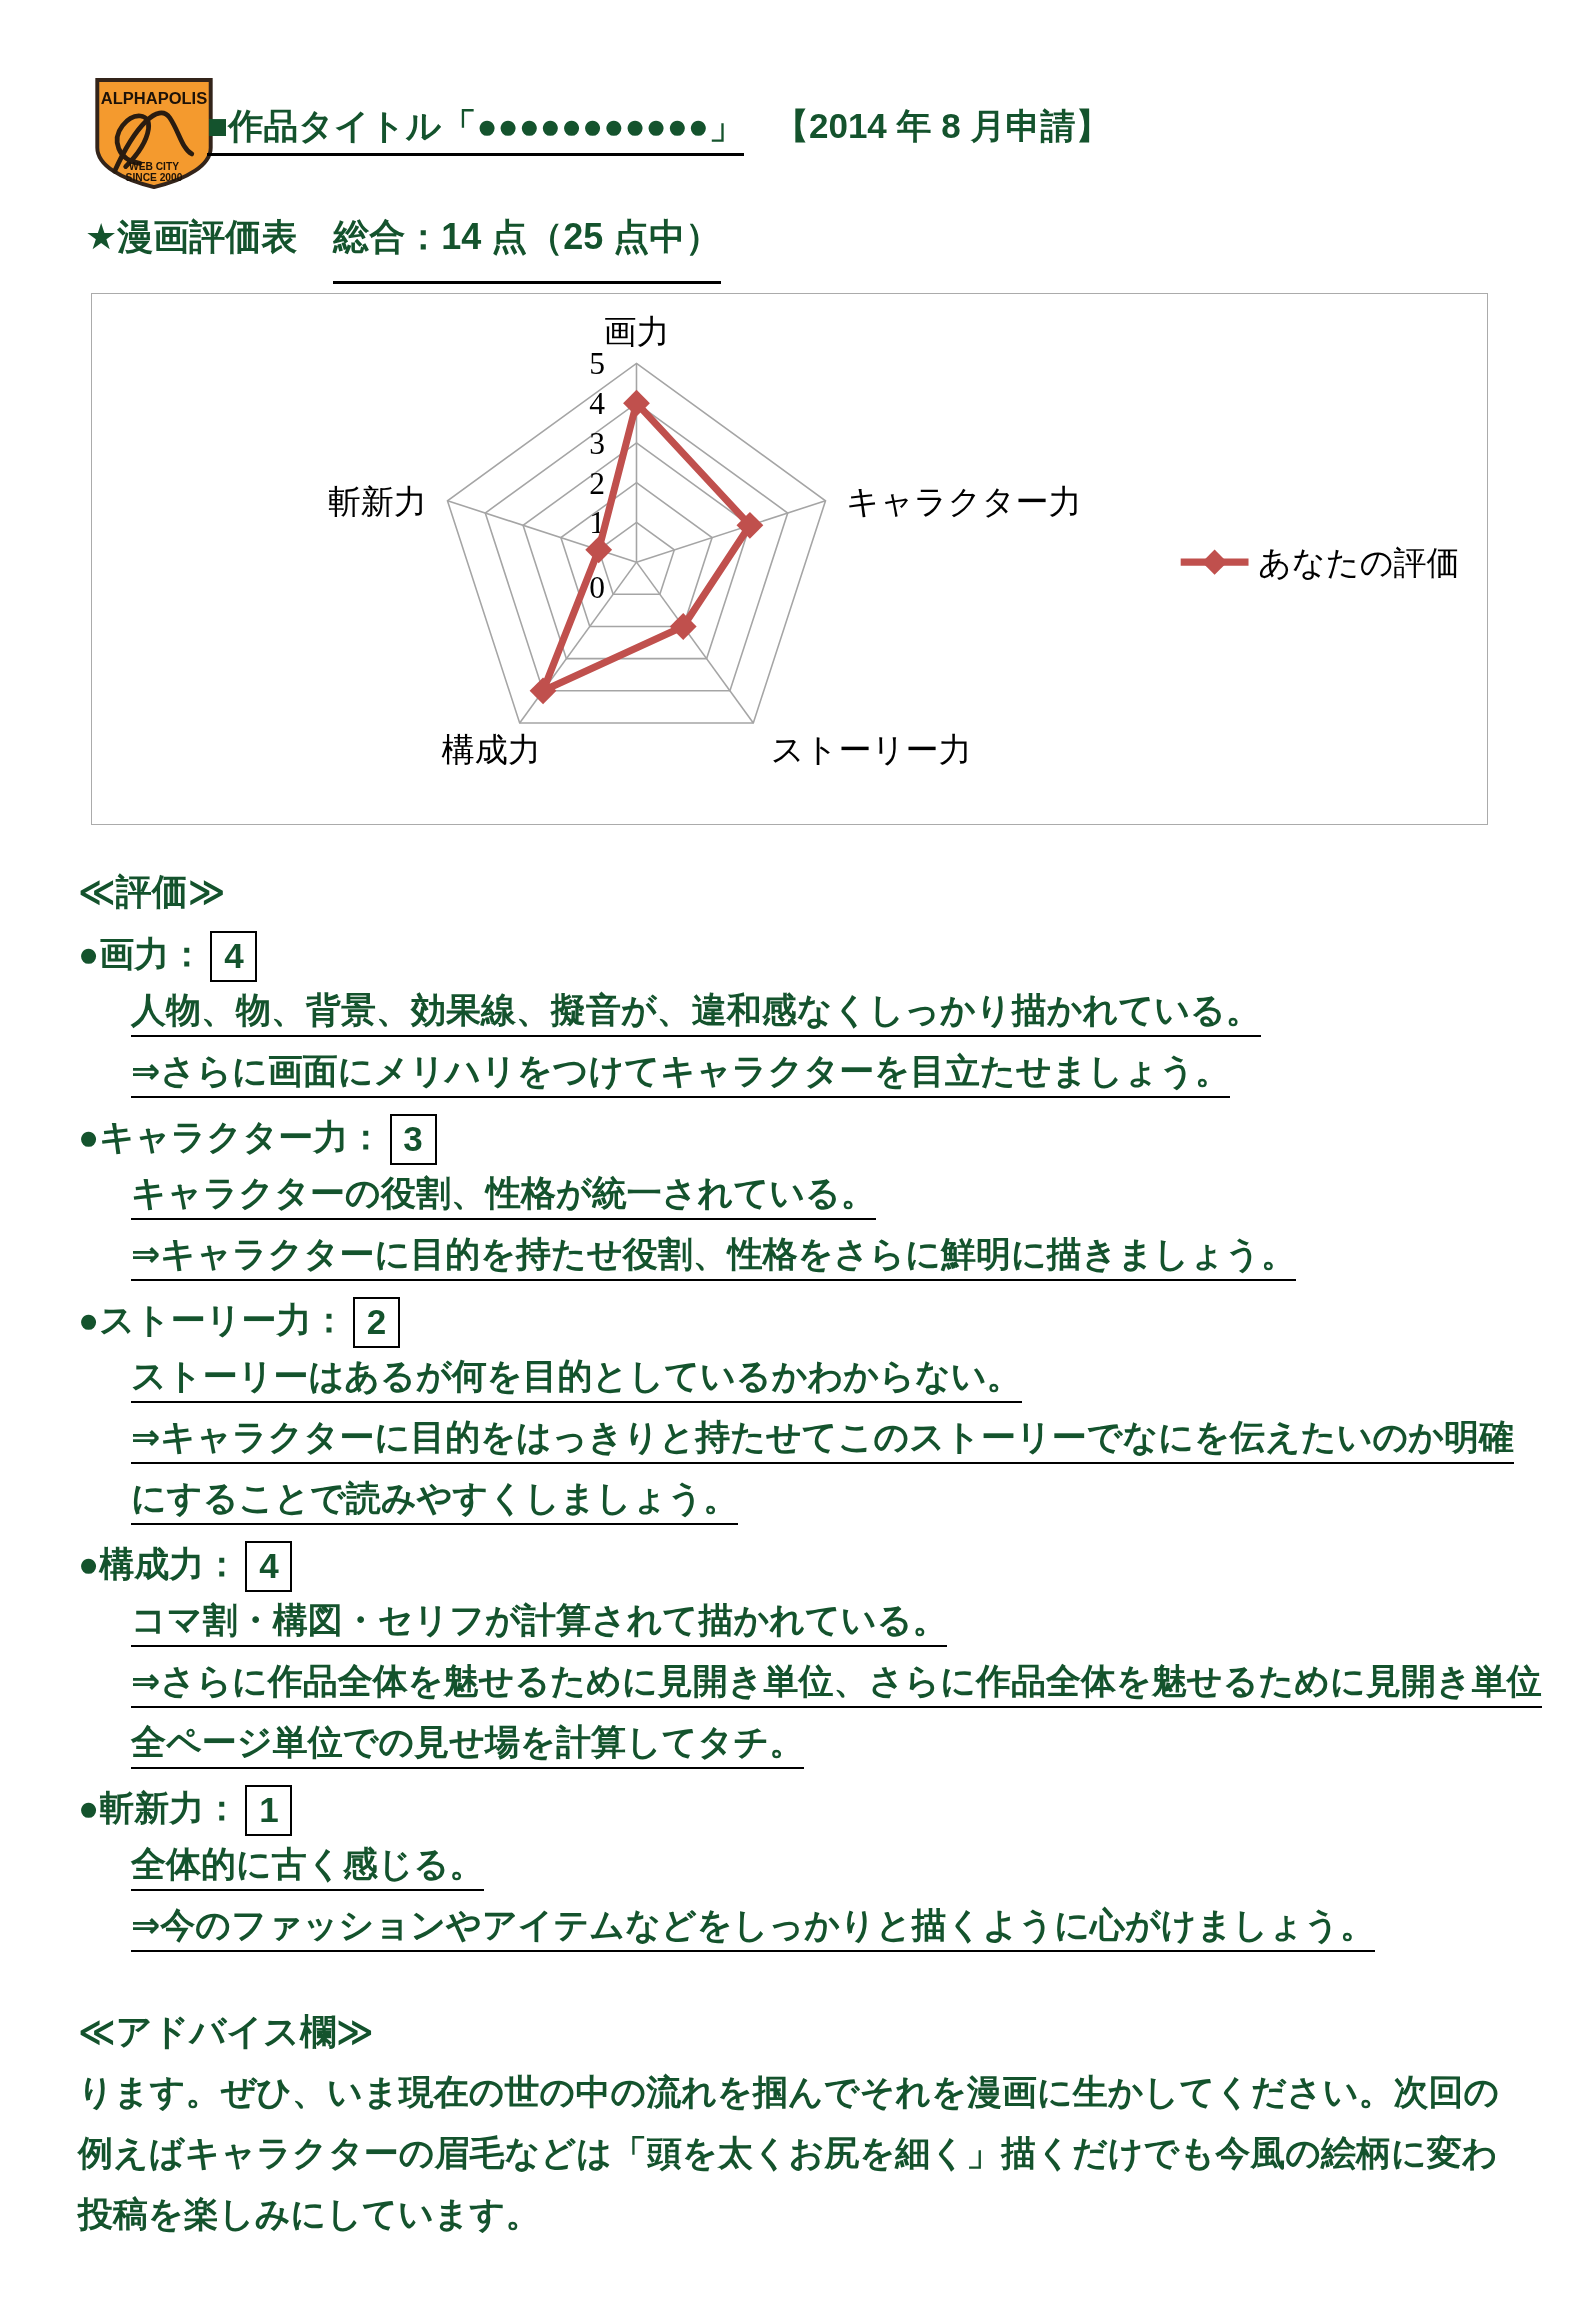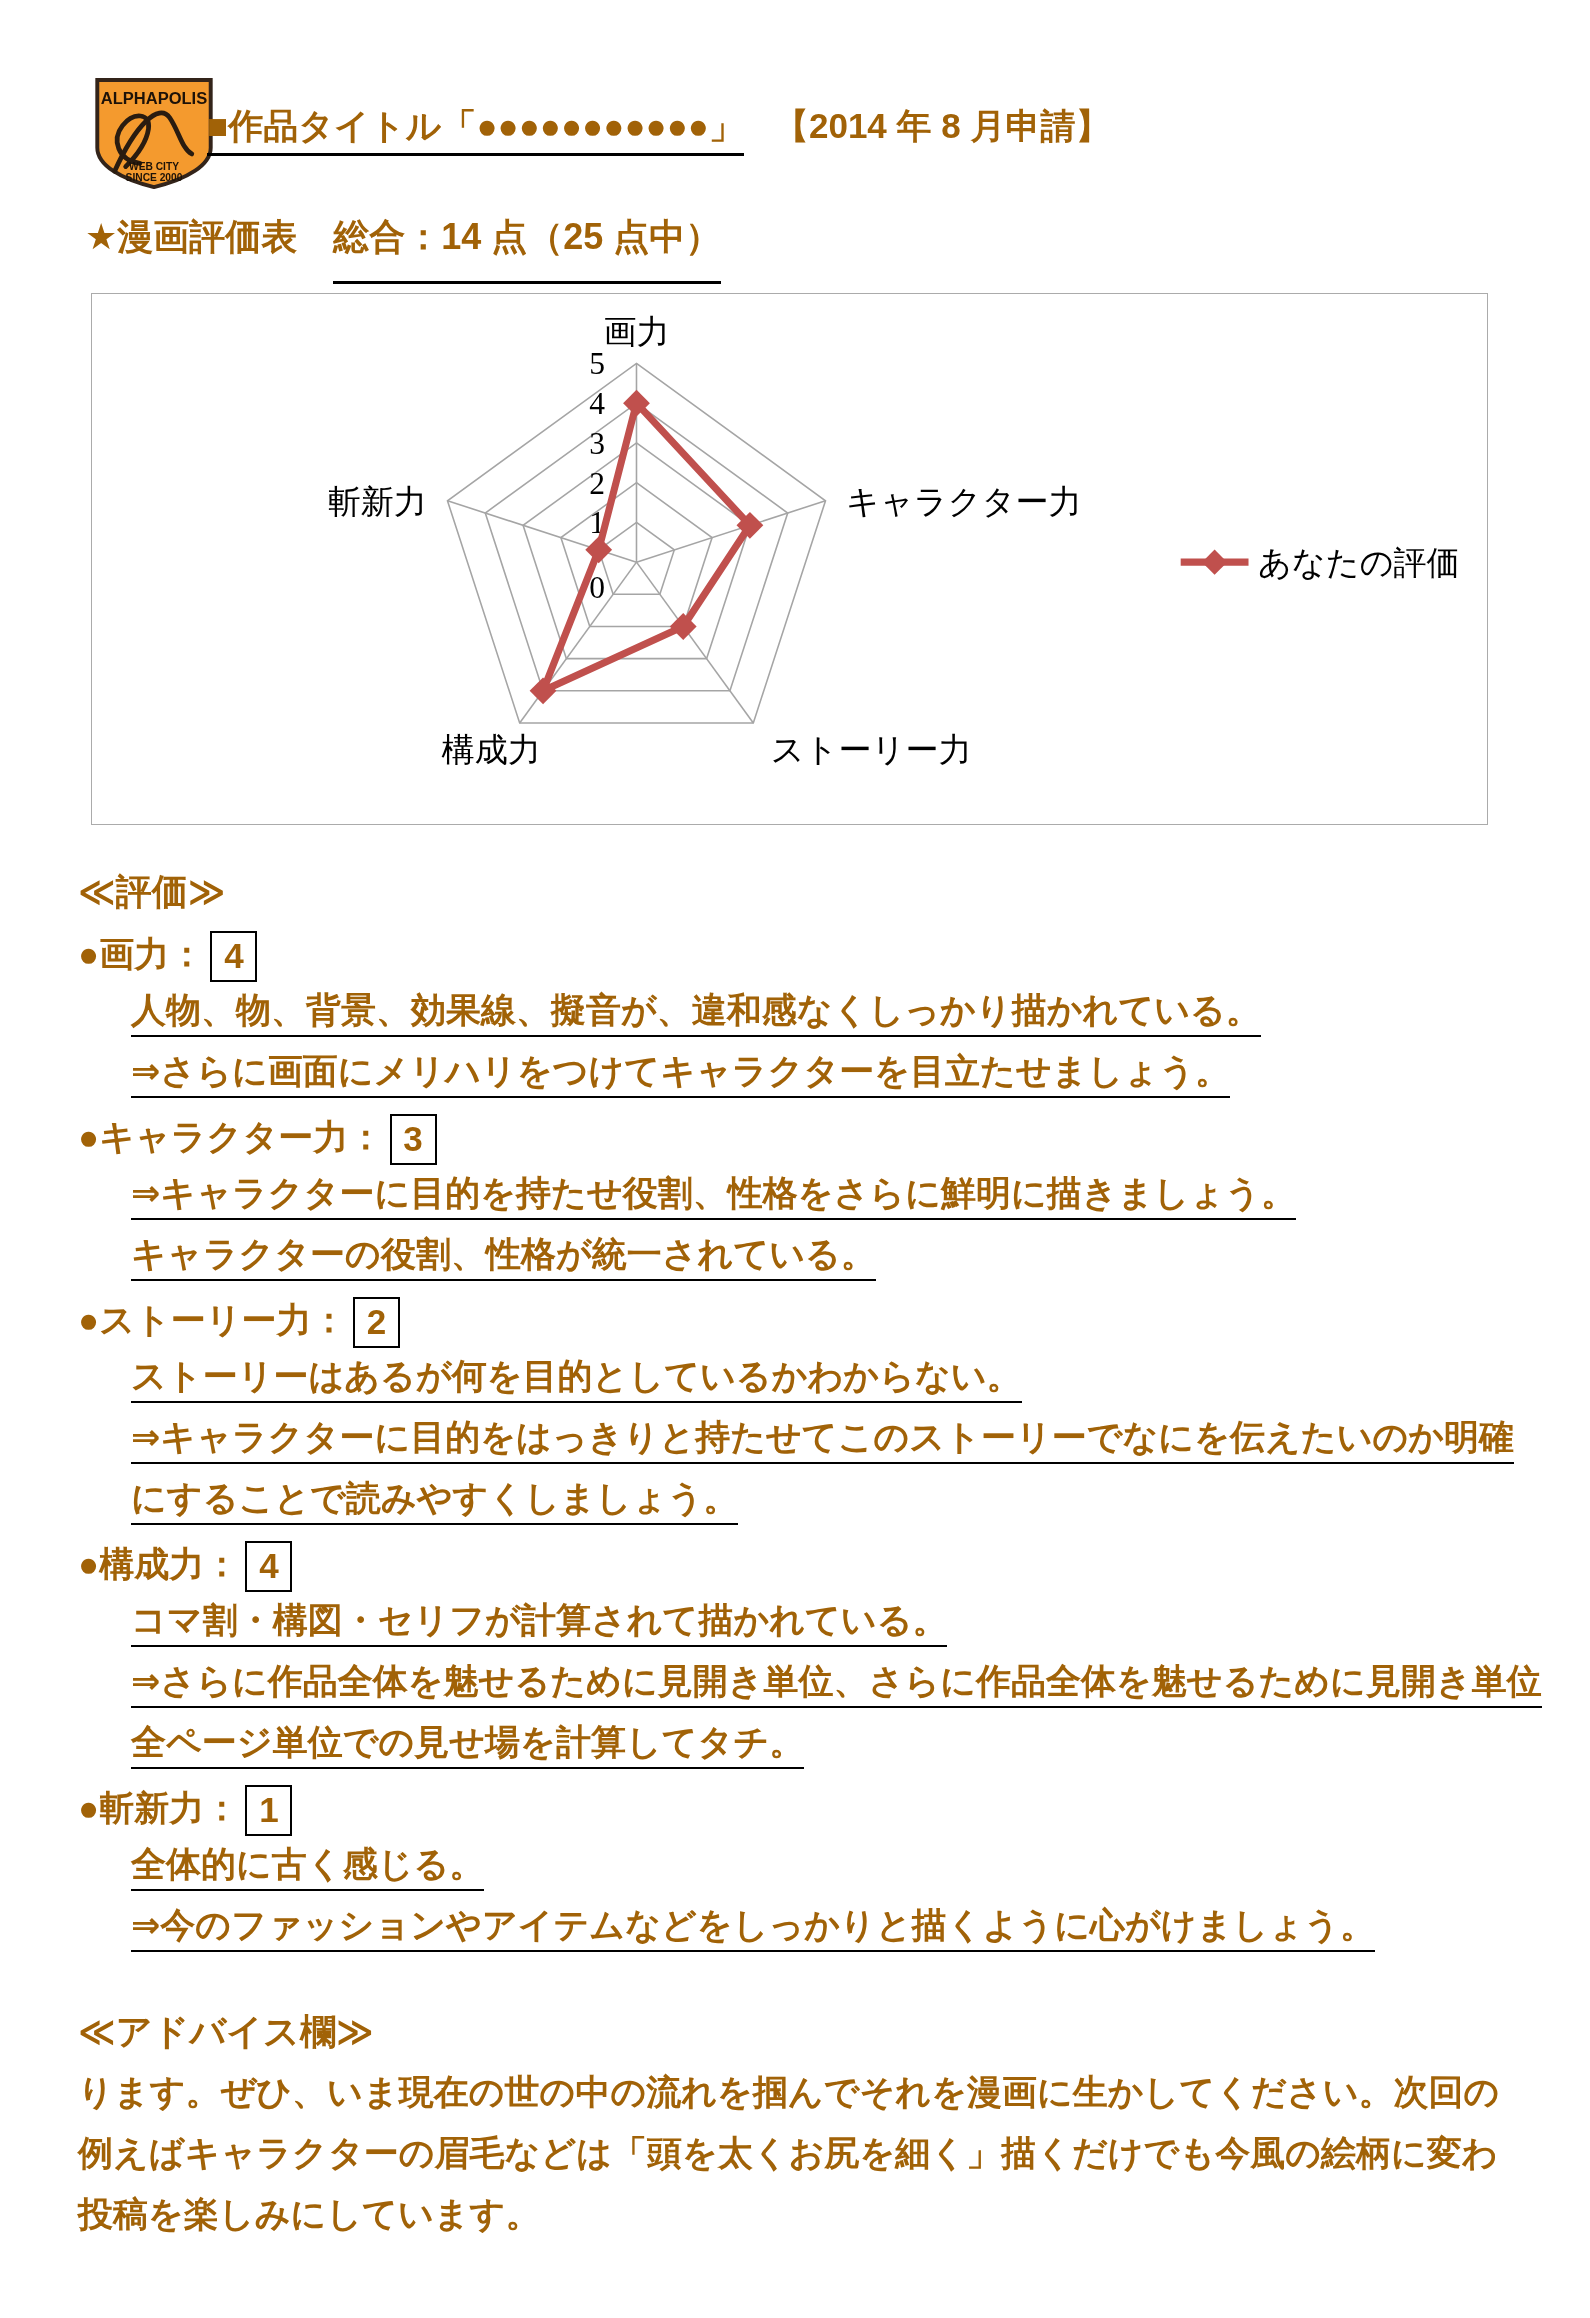"ALPHAPOLIS" .page { color: #a16207 -> #14532d }
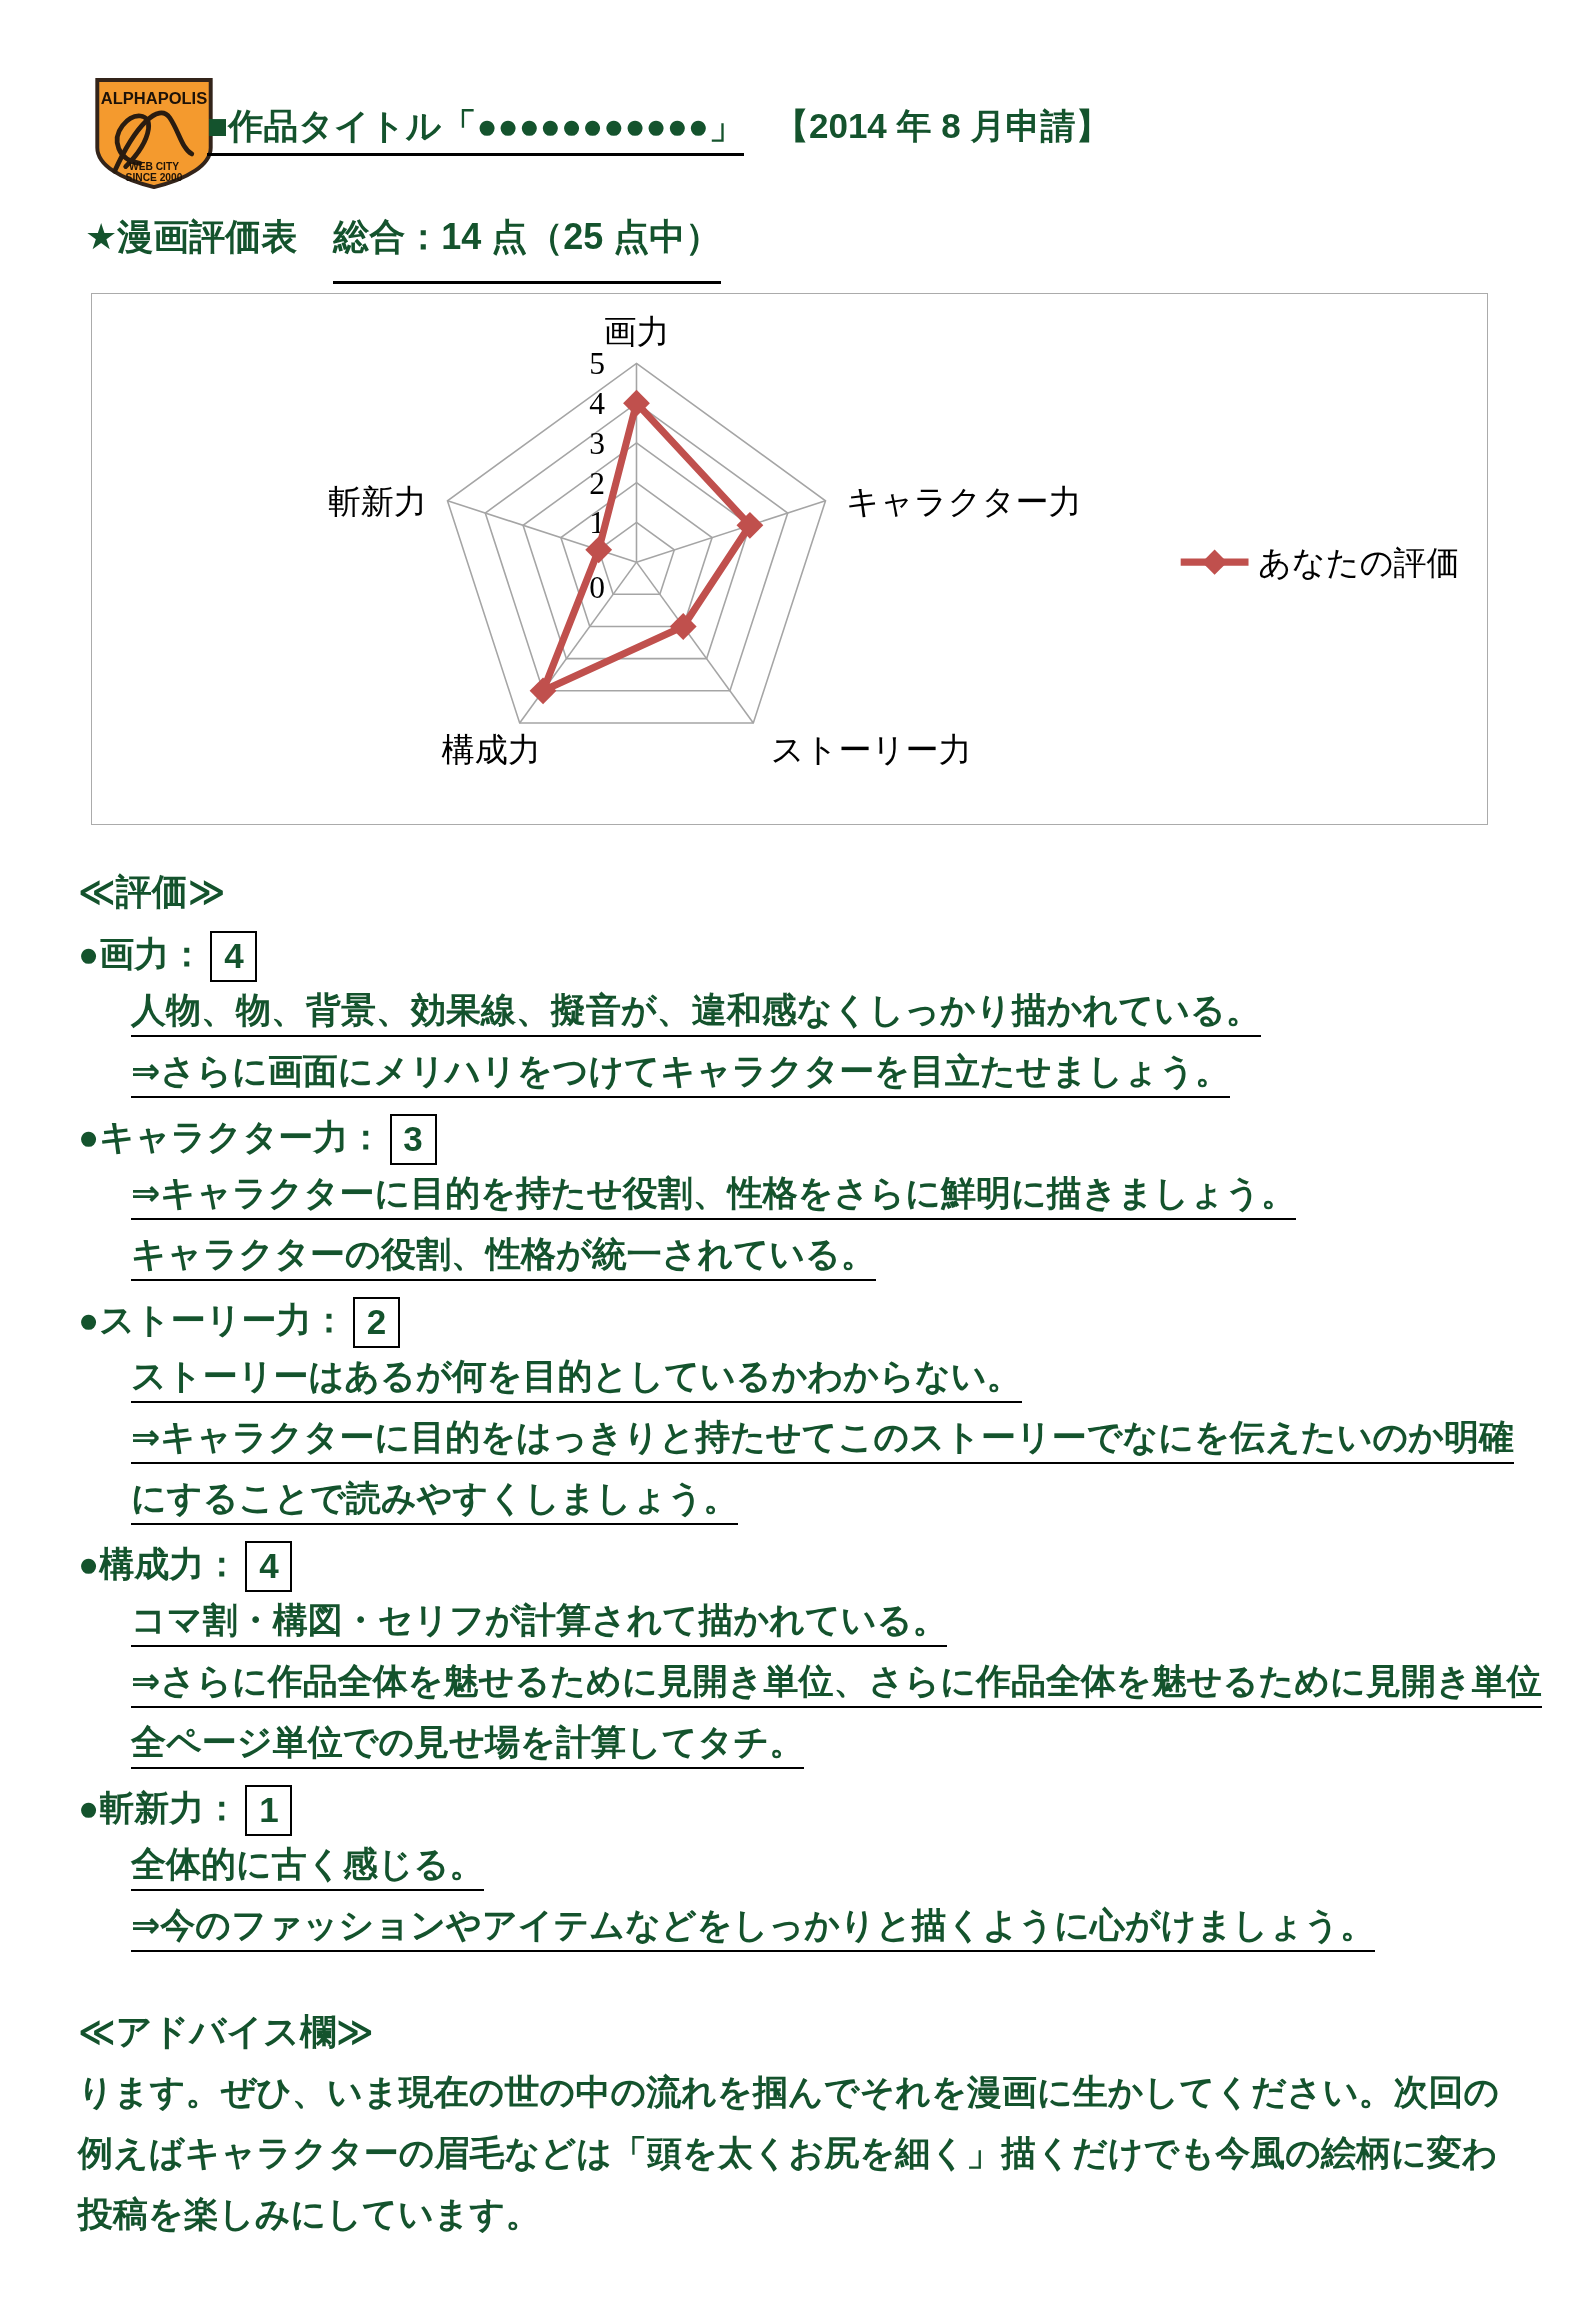"⇒キャラクターに目的を持たせ役割、性格をさらに鮮明に描きましょう。" div.eval-line { order: before "キャラクターの役割、性格が統一されている。" -> after "キャラクターの役割、性格が統一されている。" }
